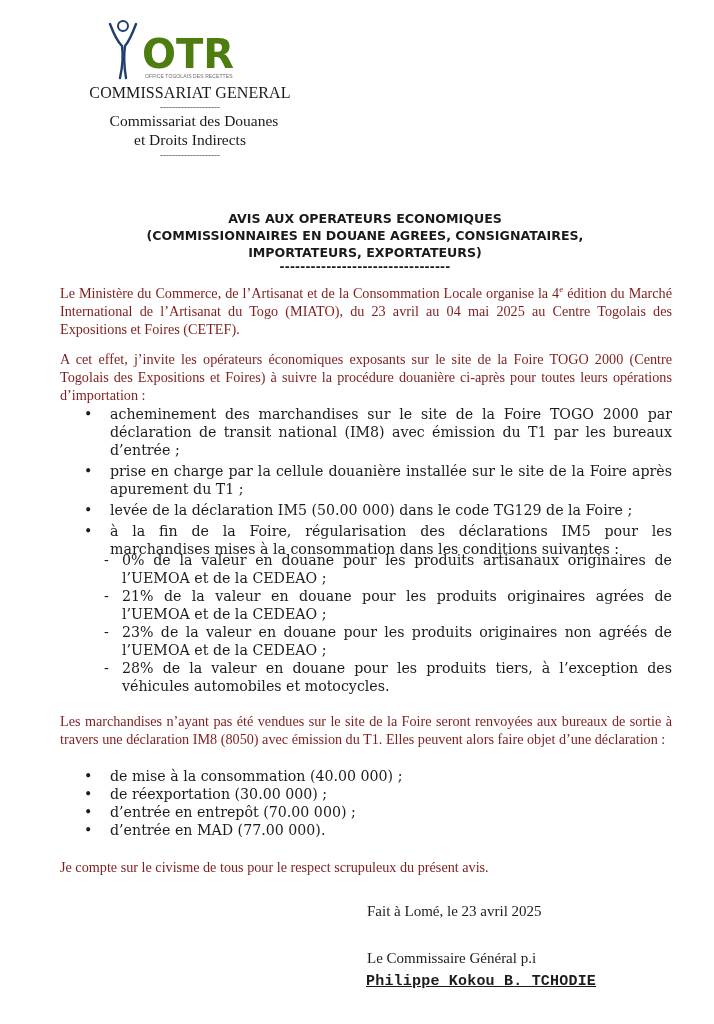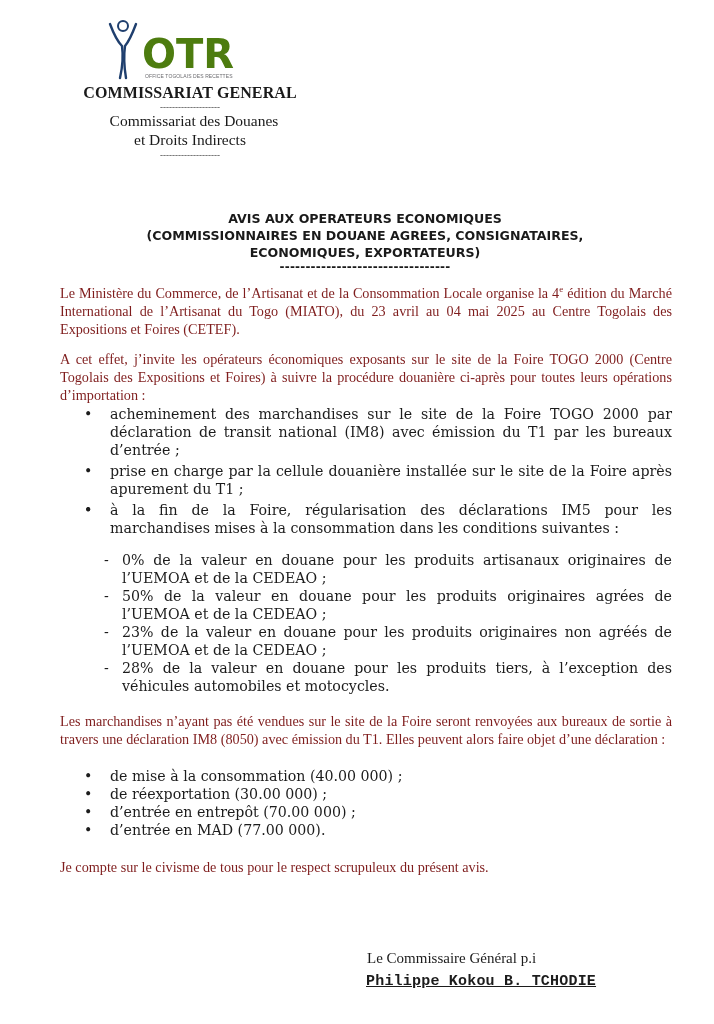"COMMISSARIAT GENERAL" .hdr-main { font-weight: bold -> normal }
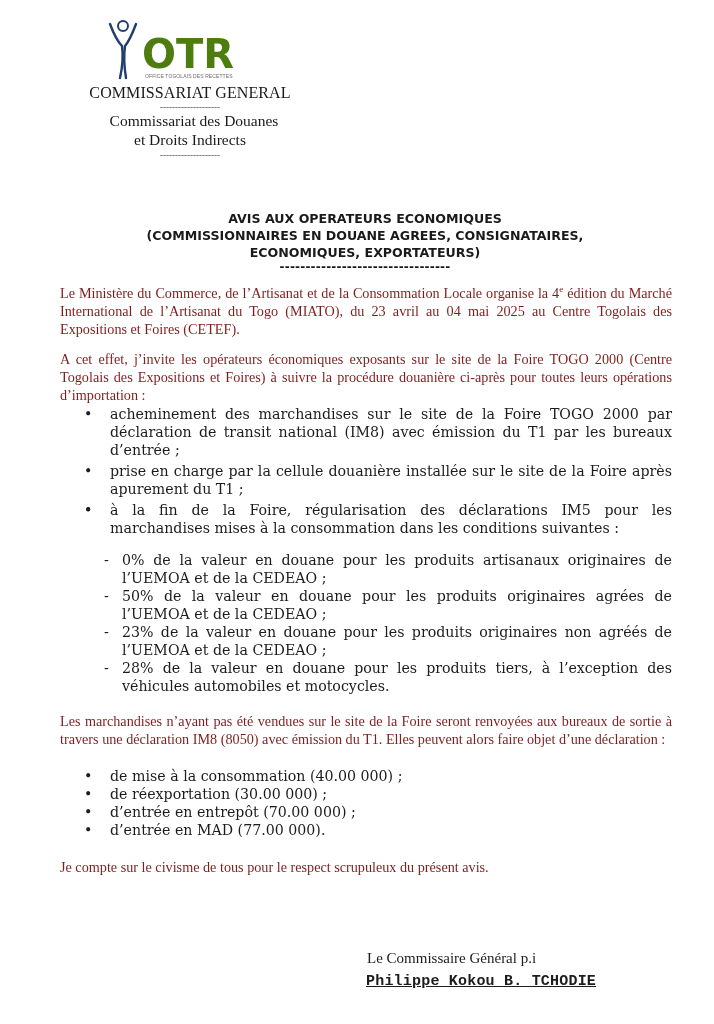"ECONOMIQUES, EXPORTATEURS)" div.title { text: ECONOMIQUES -> IMPORTATEURS }
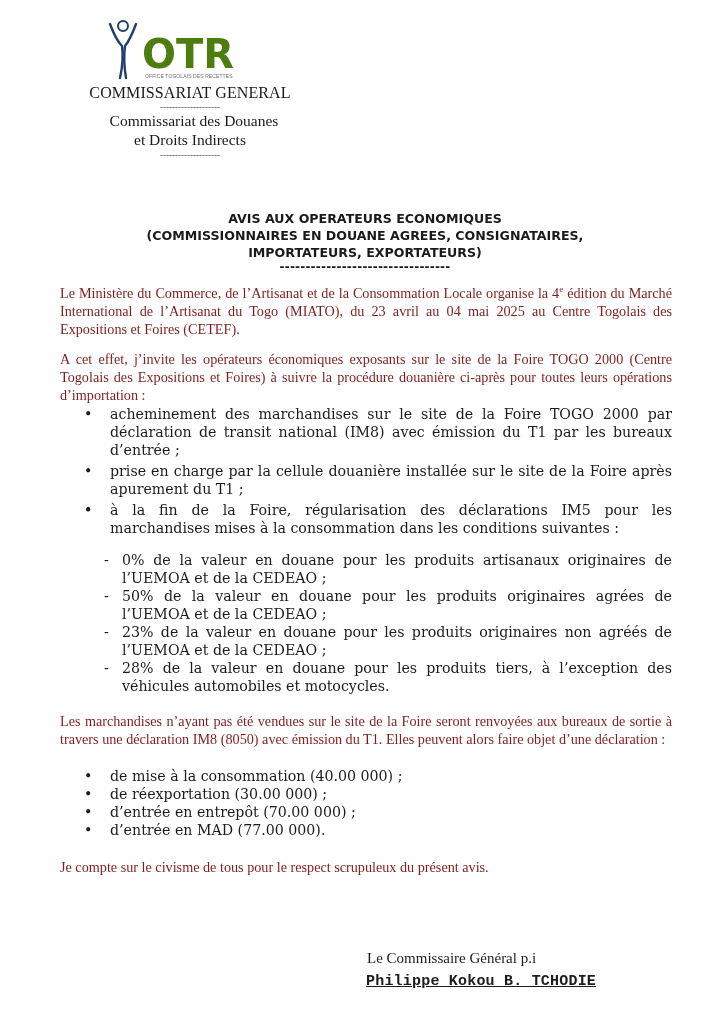"levée de la déclaration IM5" span { html: none -> <span>levée de la déclaration IM5 (50.00 000) dans le code TG129 de la Foire ;</span> }
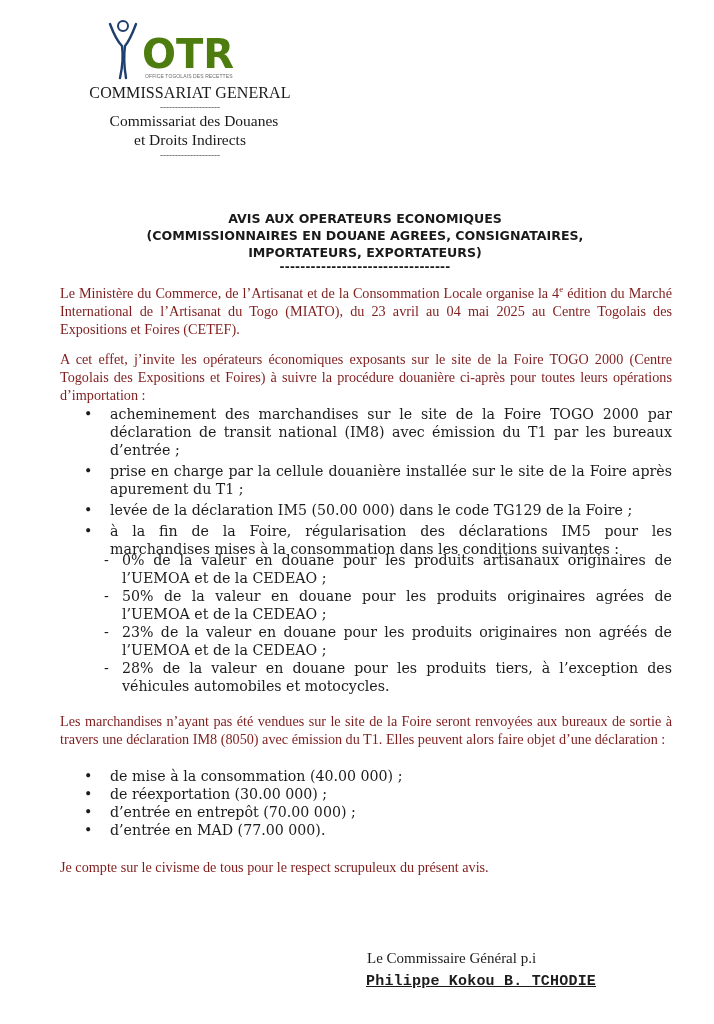"50% de la valeur en" span { text: 50% -> 21% }
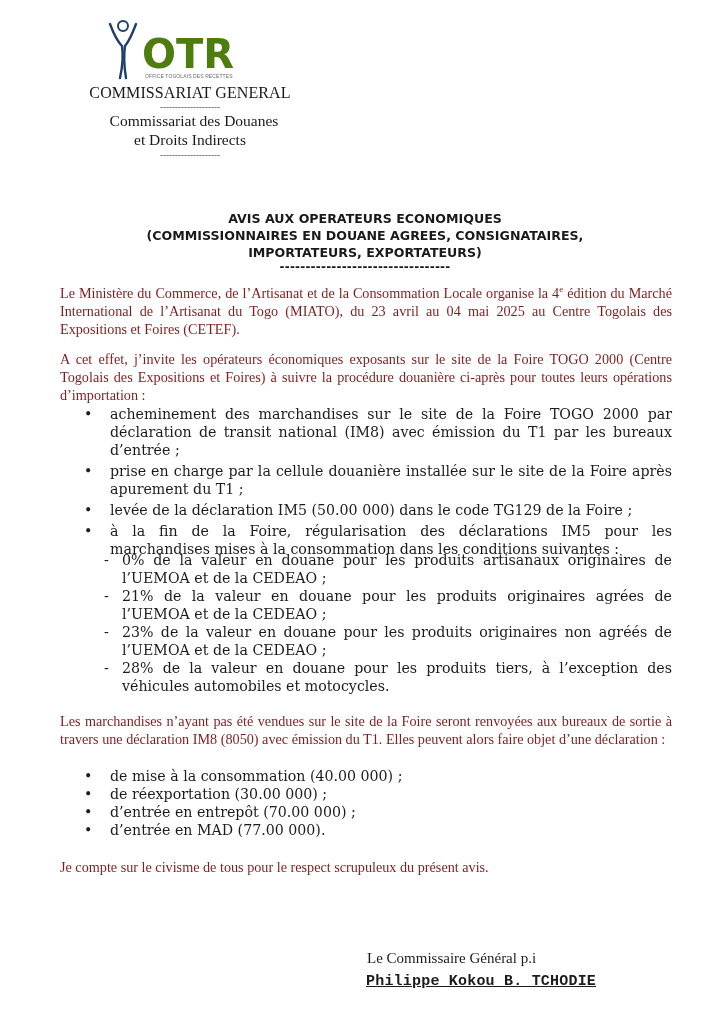"Fait à Lomé, le 23" div.sig { html: none -> <div>Fait à Lomé, le 23 avril 2025</div> }
